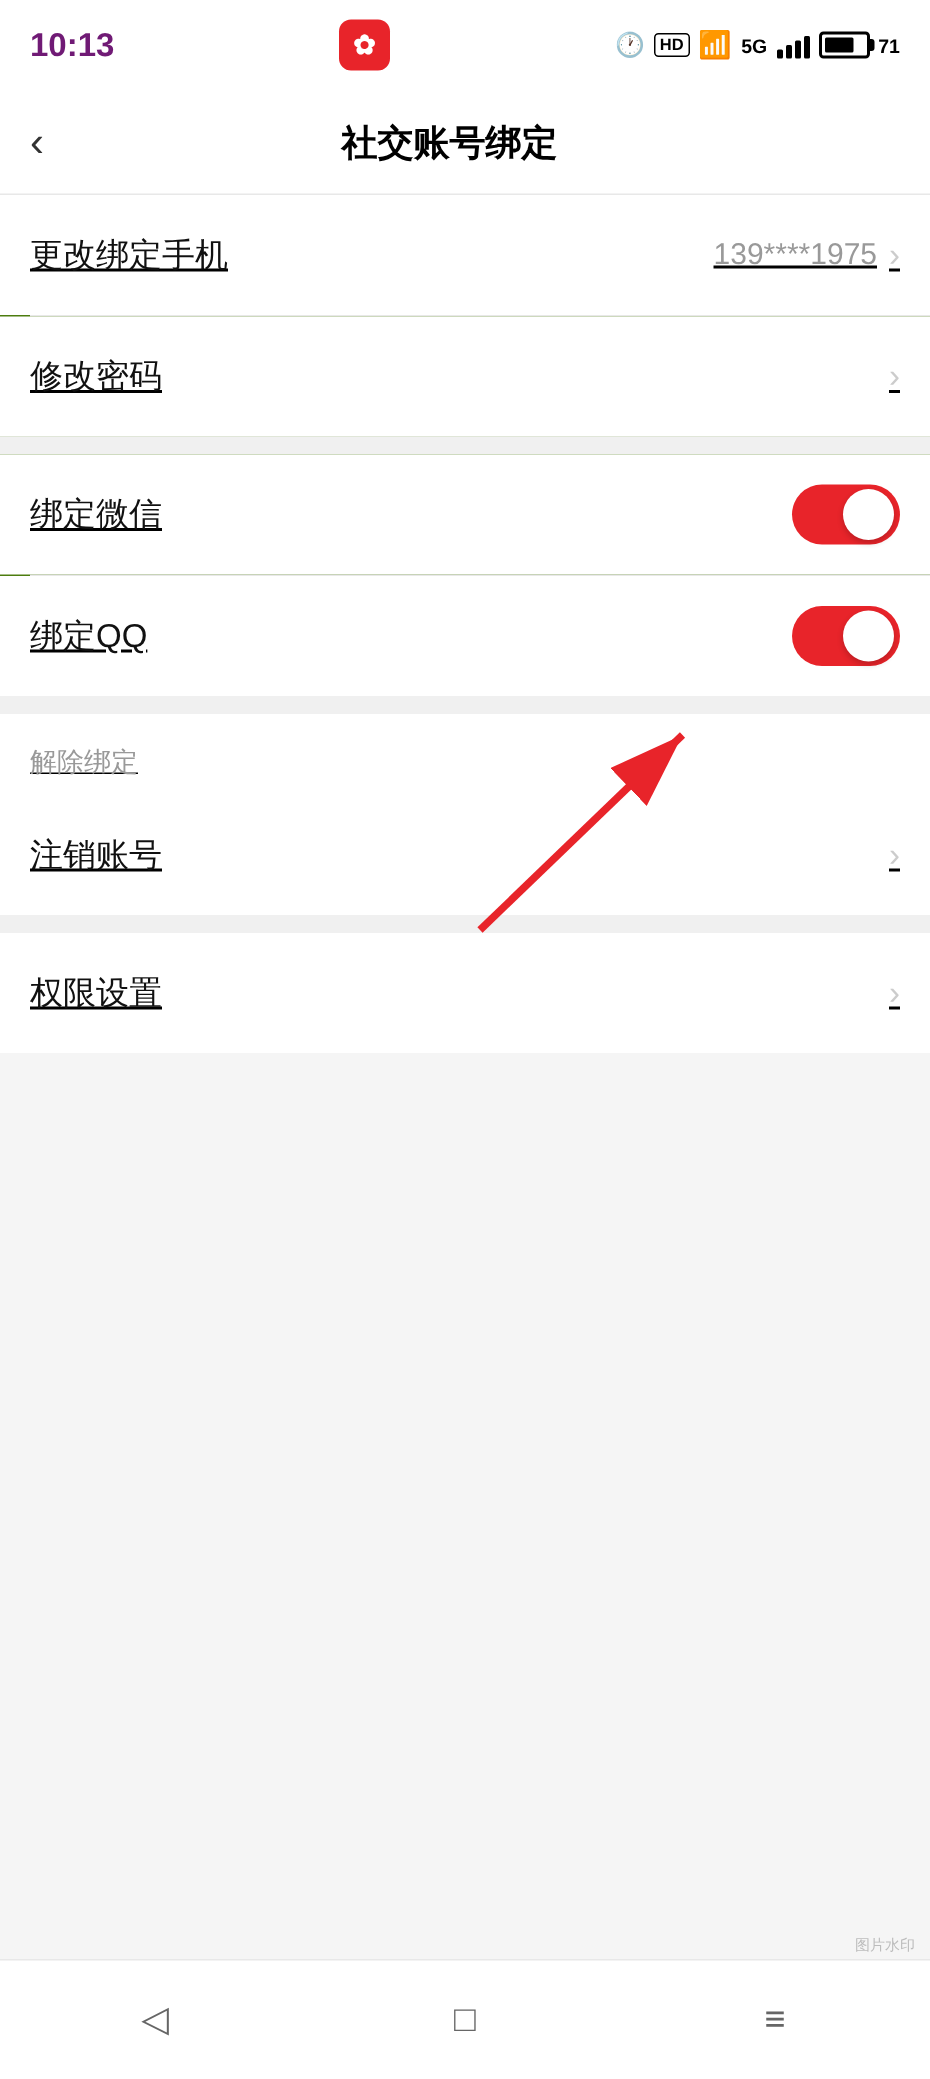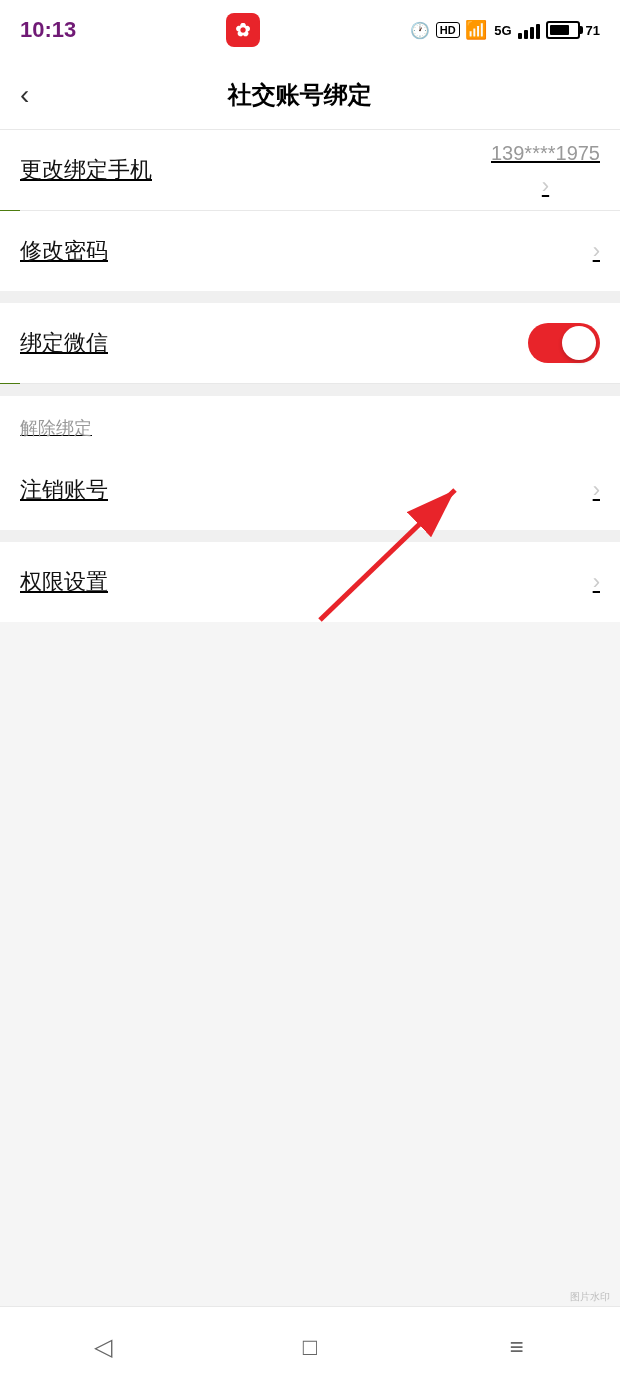"139****1975" .list-item-right { flex-direction: column -> none }
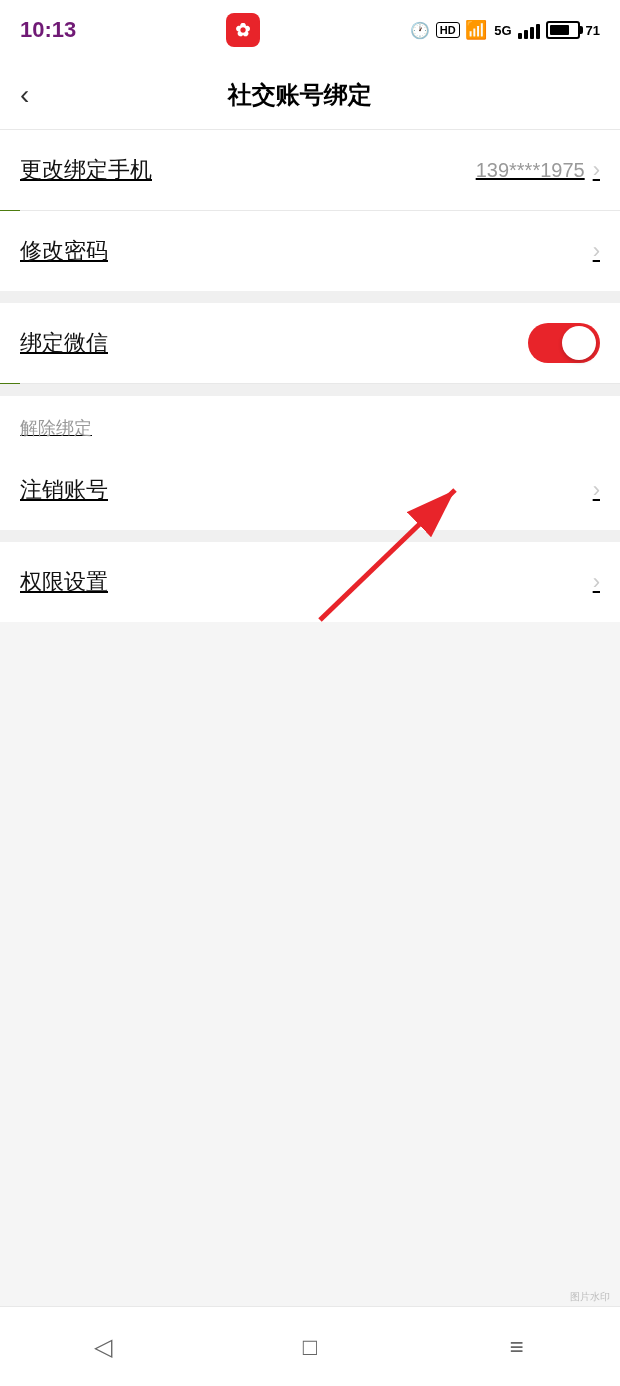"绑定QQ" div.list-item { html: none -> <div> <span>绑定QQ</span> <div> <div></div> </div> </div> }
